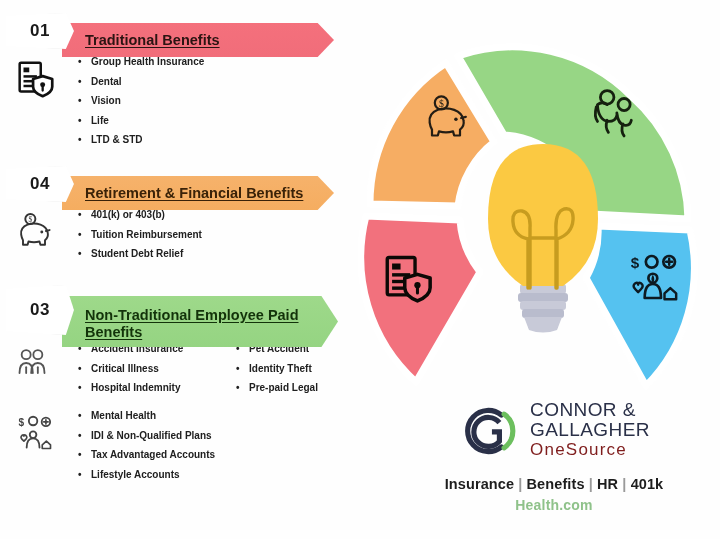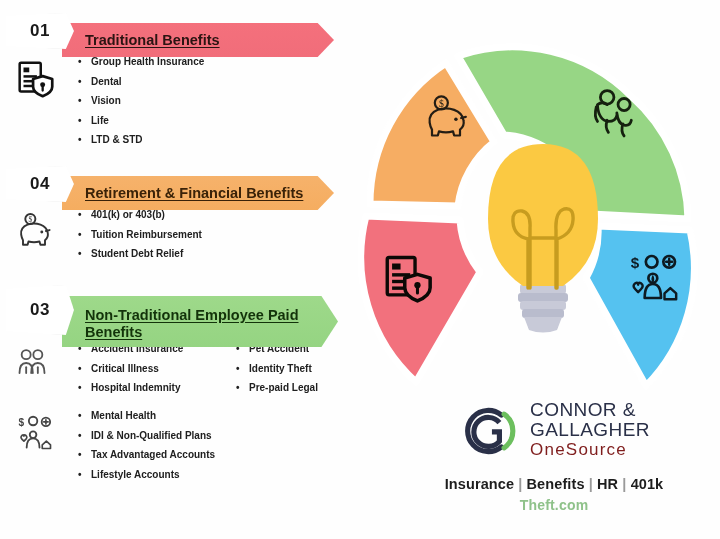"Theft.com" div { text: Theft.com -> Health.com }
